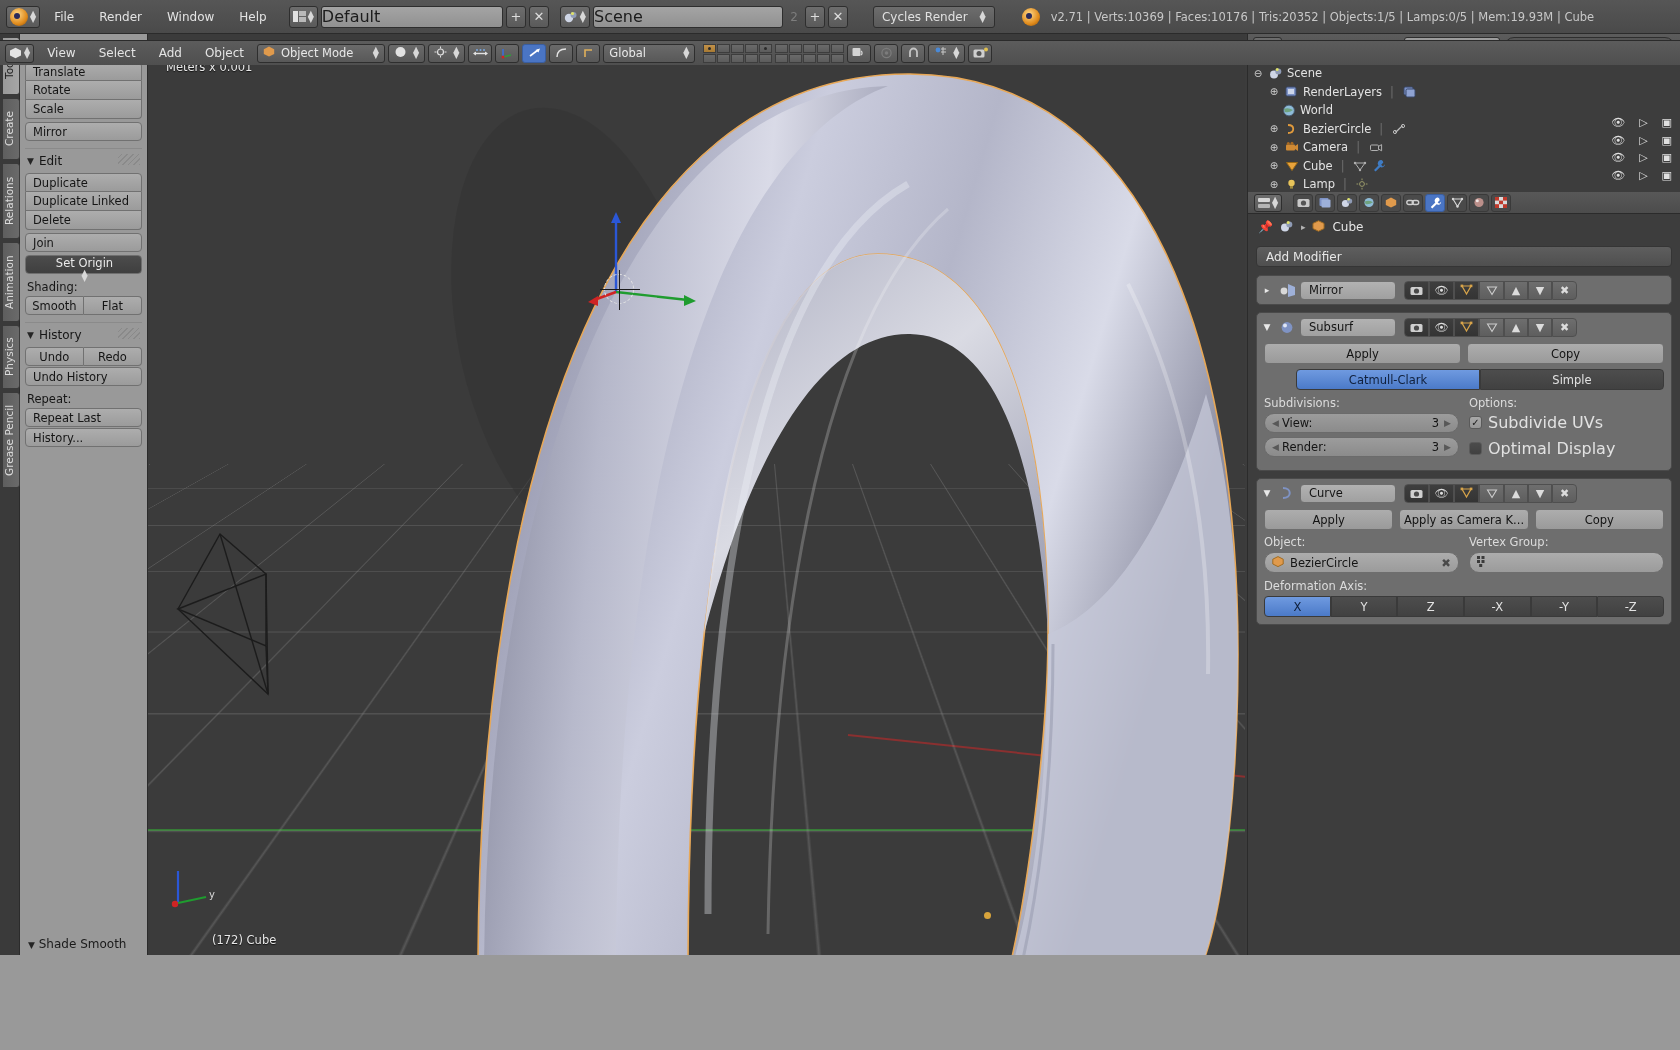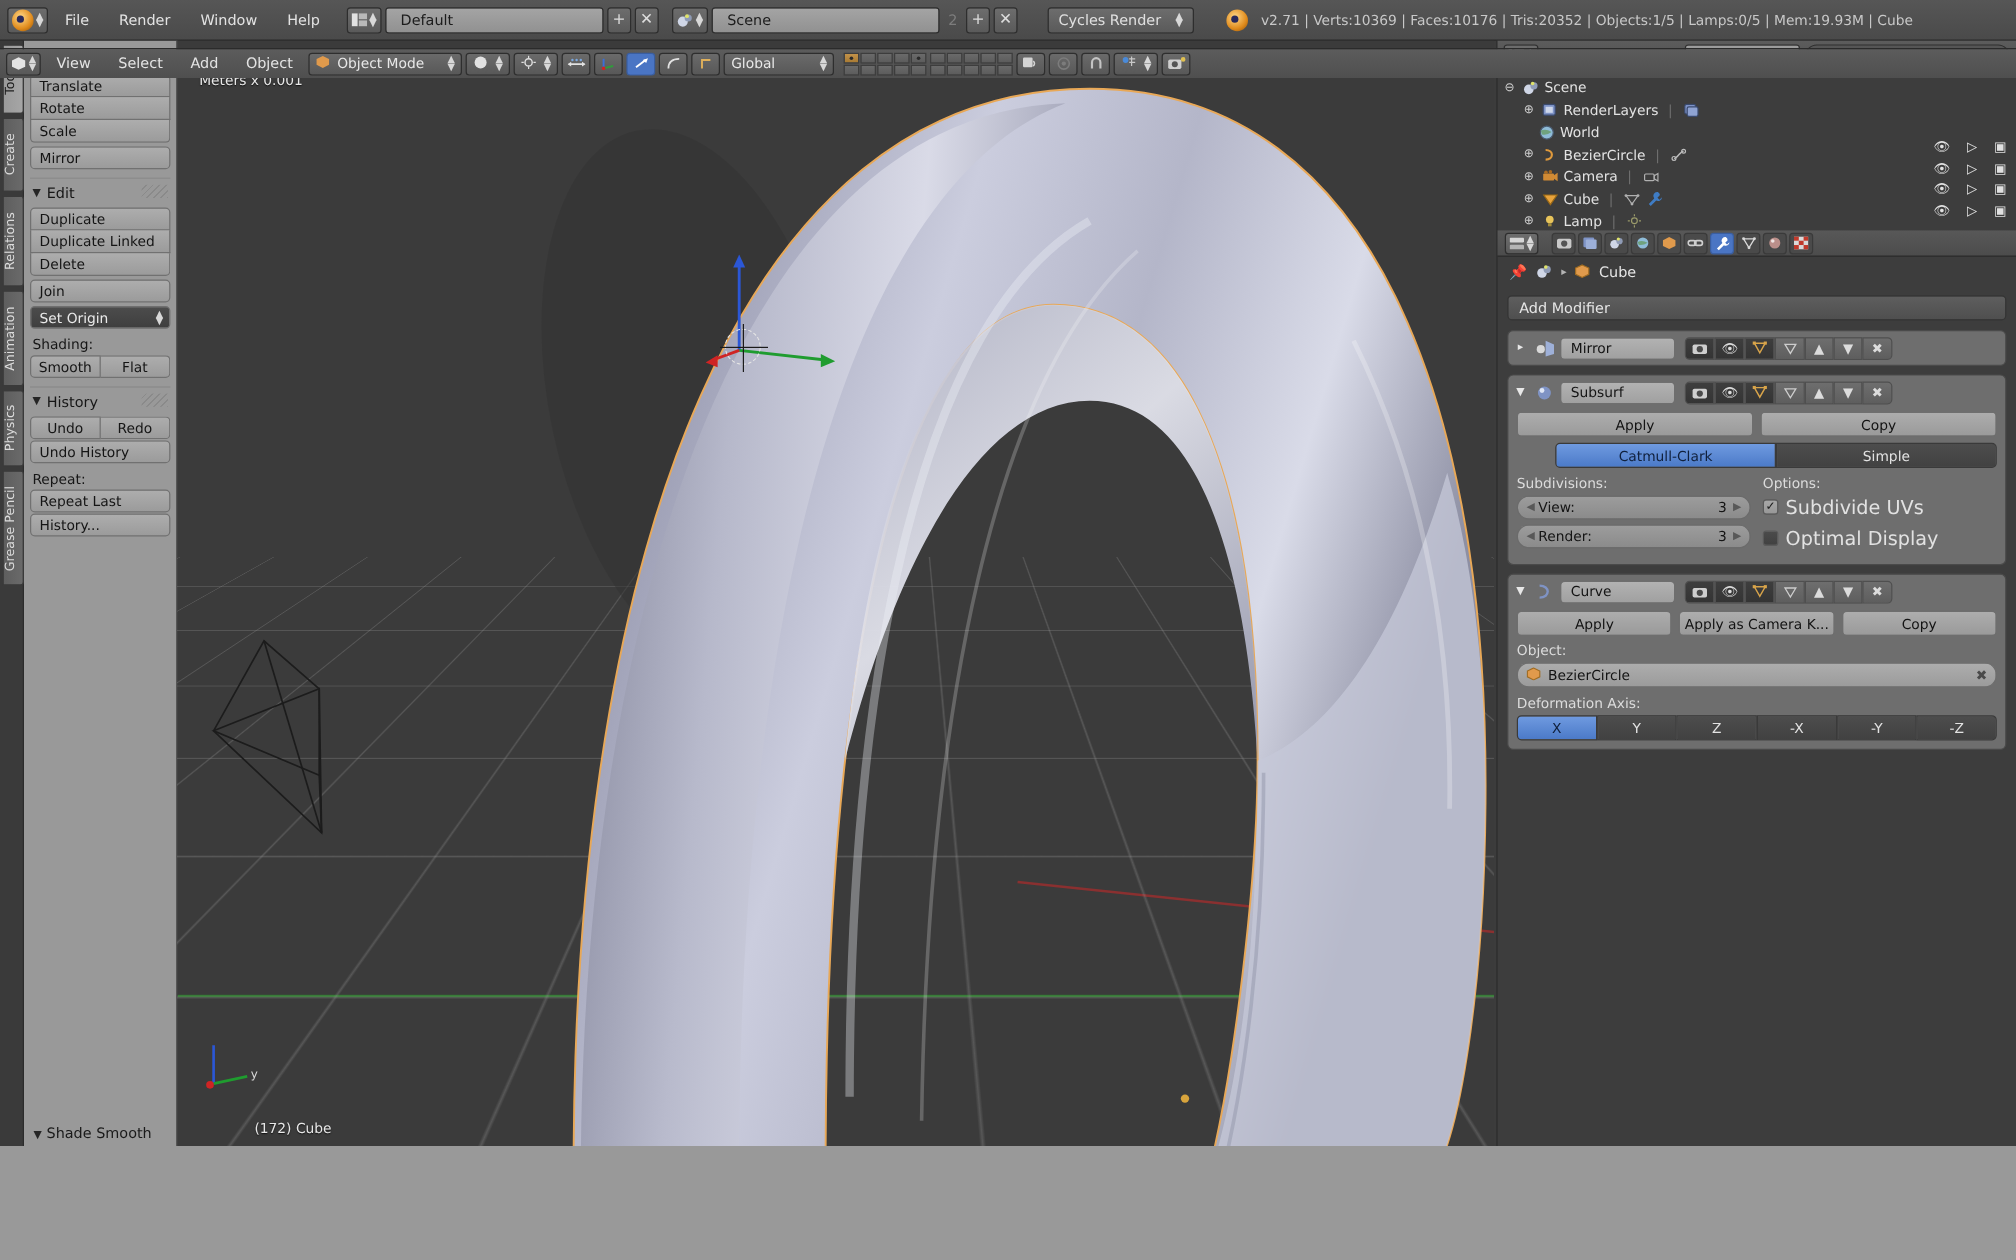"Default" .tb-field { font-size: 12px -> 16px; padding: 0 12px -> 0 0 }
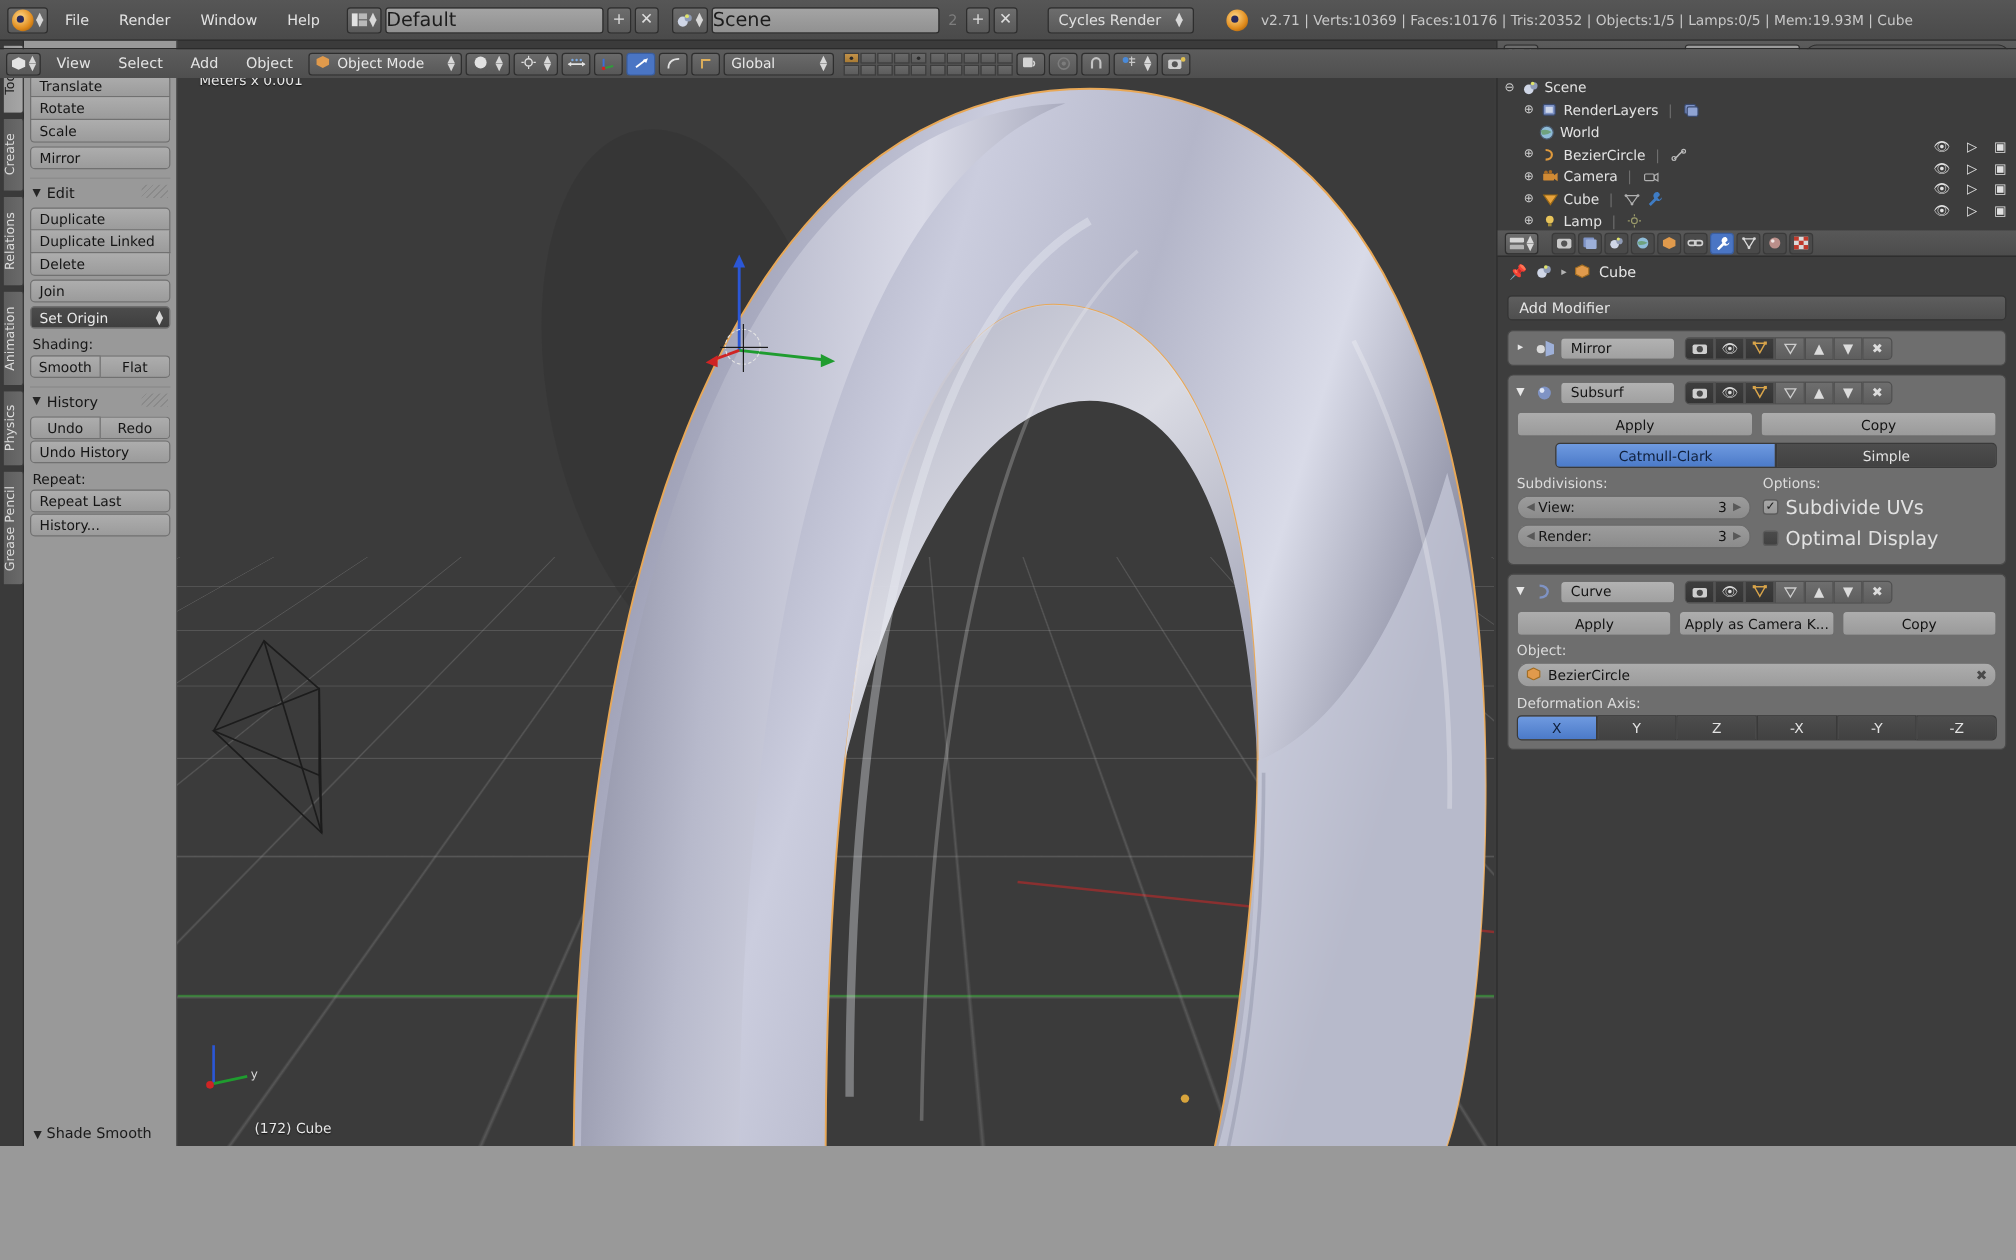"Set Origin" .dropbtn { flex-direction: none -> column }
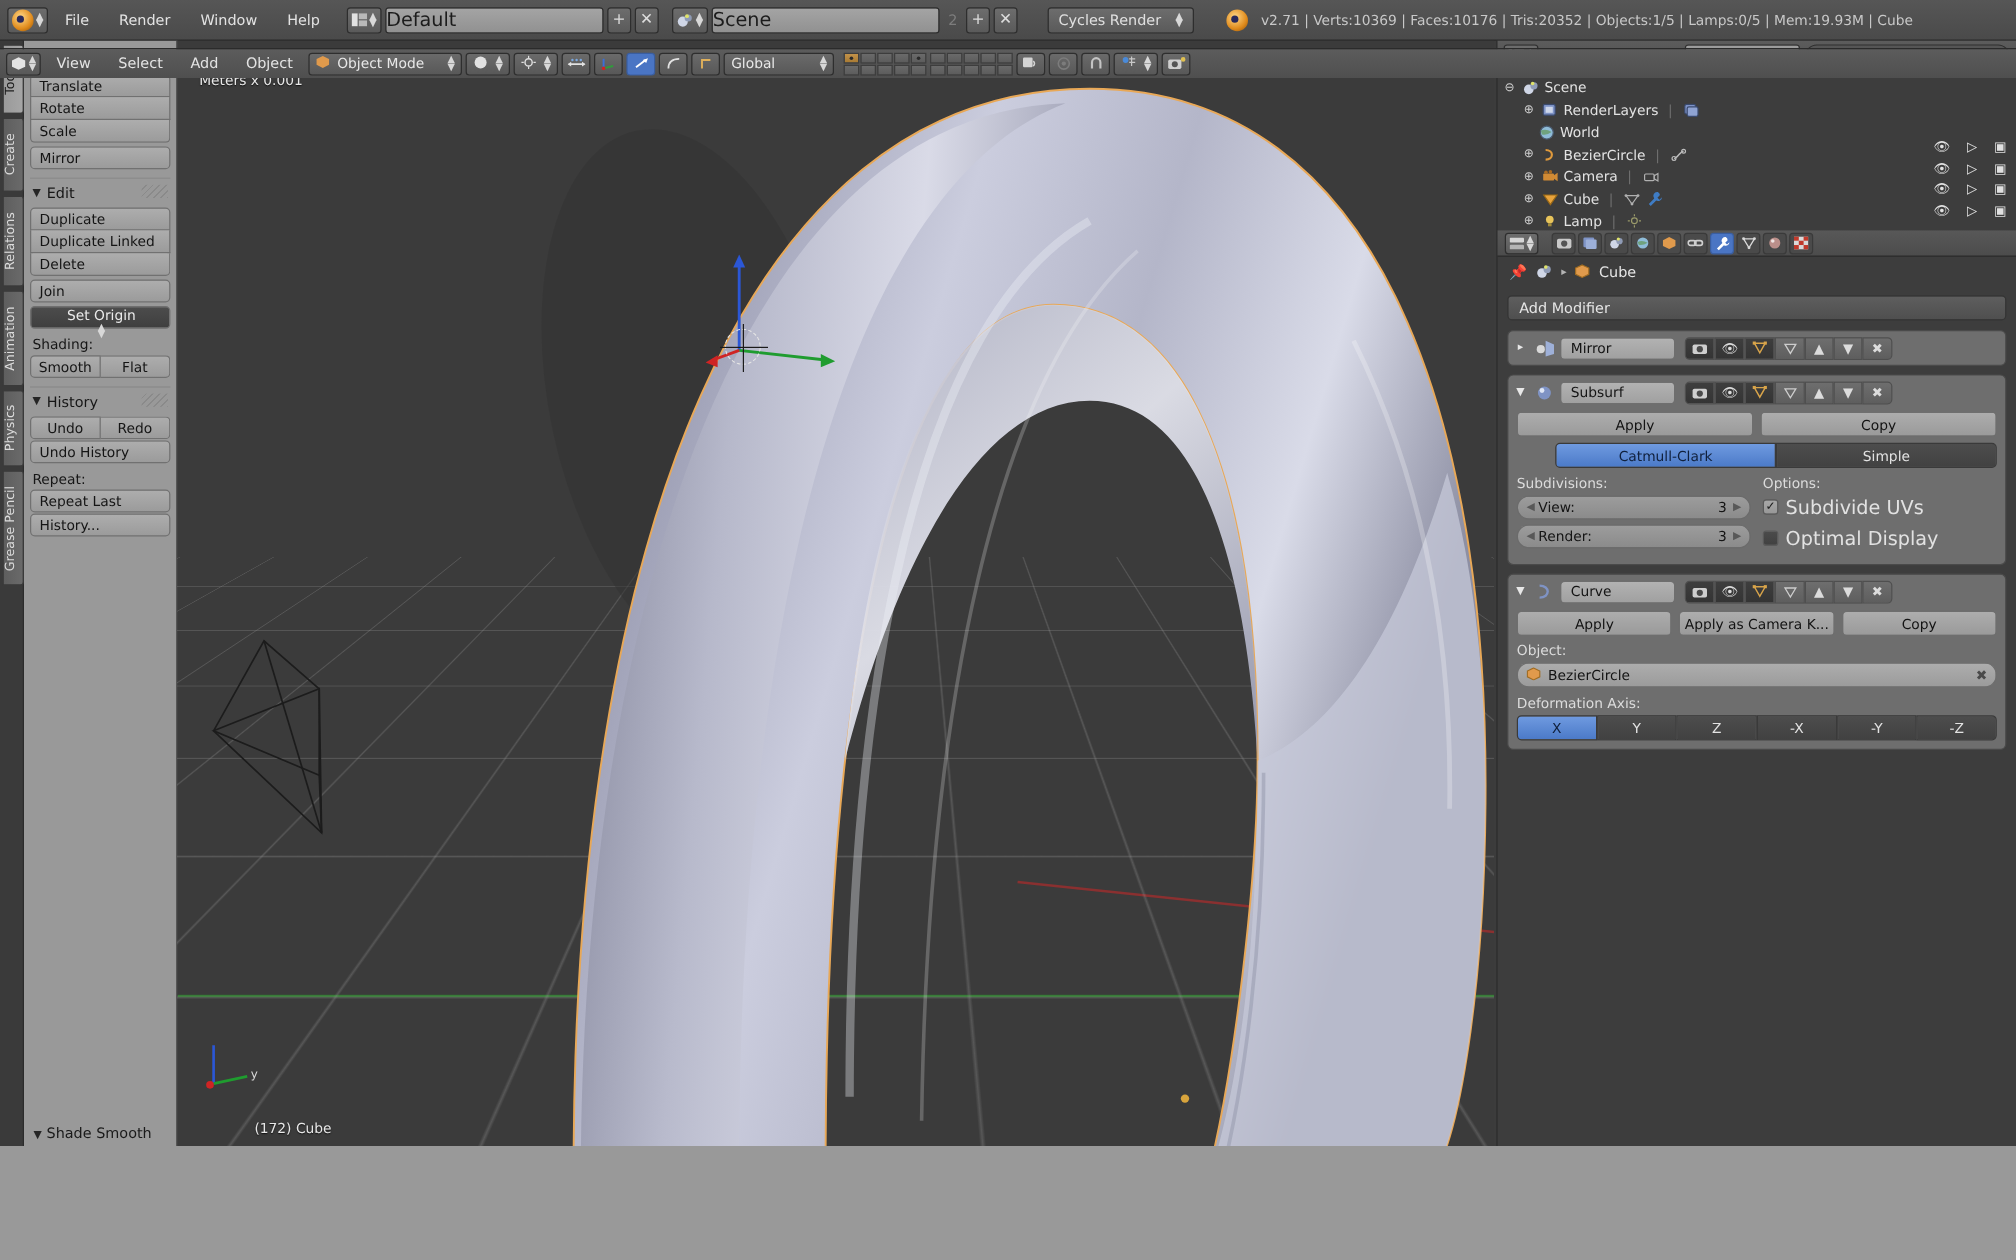"Vertex Group:" div.col { html: none -> <div> <div>Vertex Group:</div> <div> <span> <svg> <rect></rect> <rect></rect> <rect></rect> <rect></rect> <rect></rect> </svg> </span> <span></span> </div> </div> }
